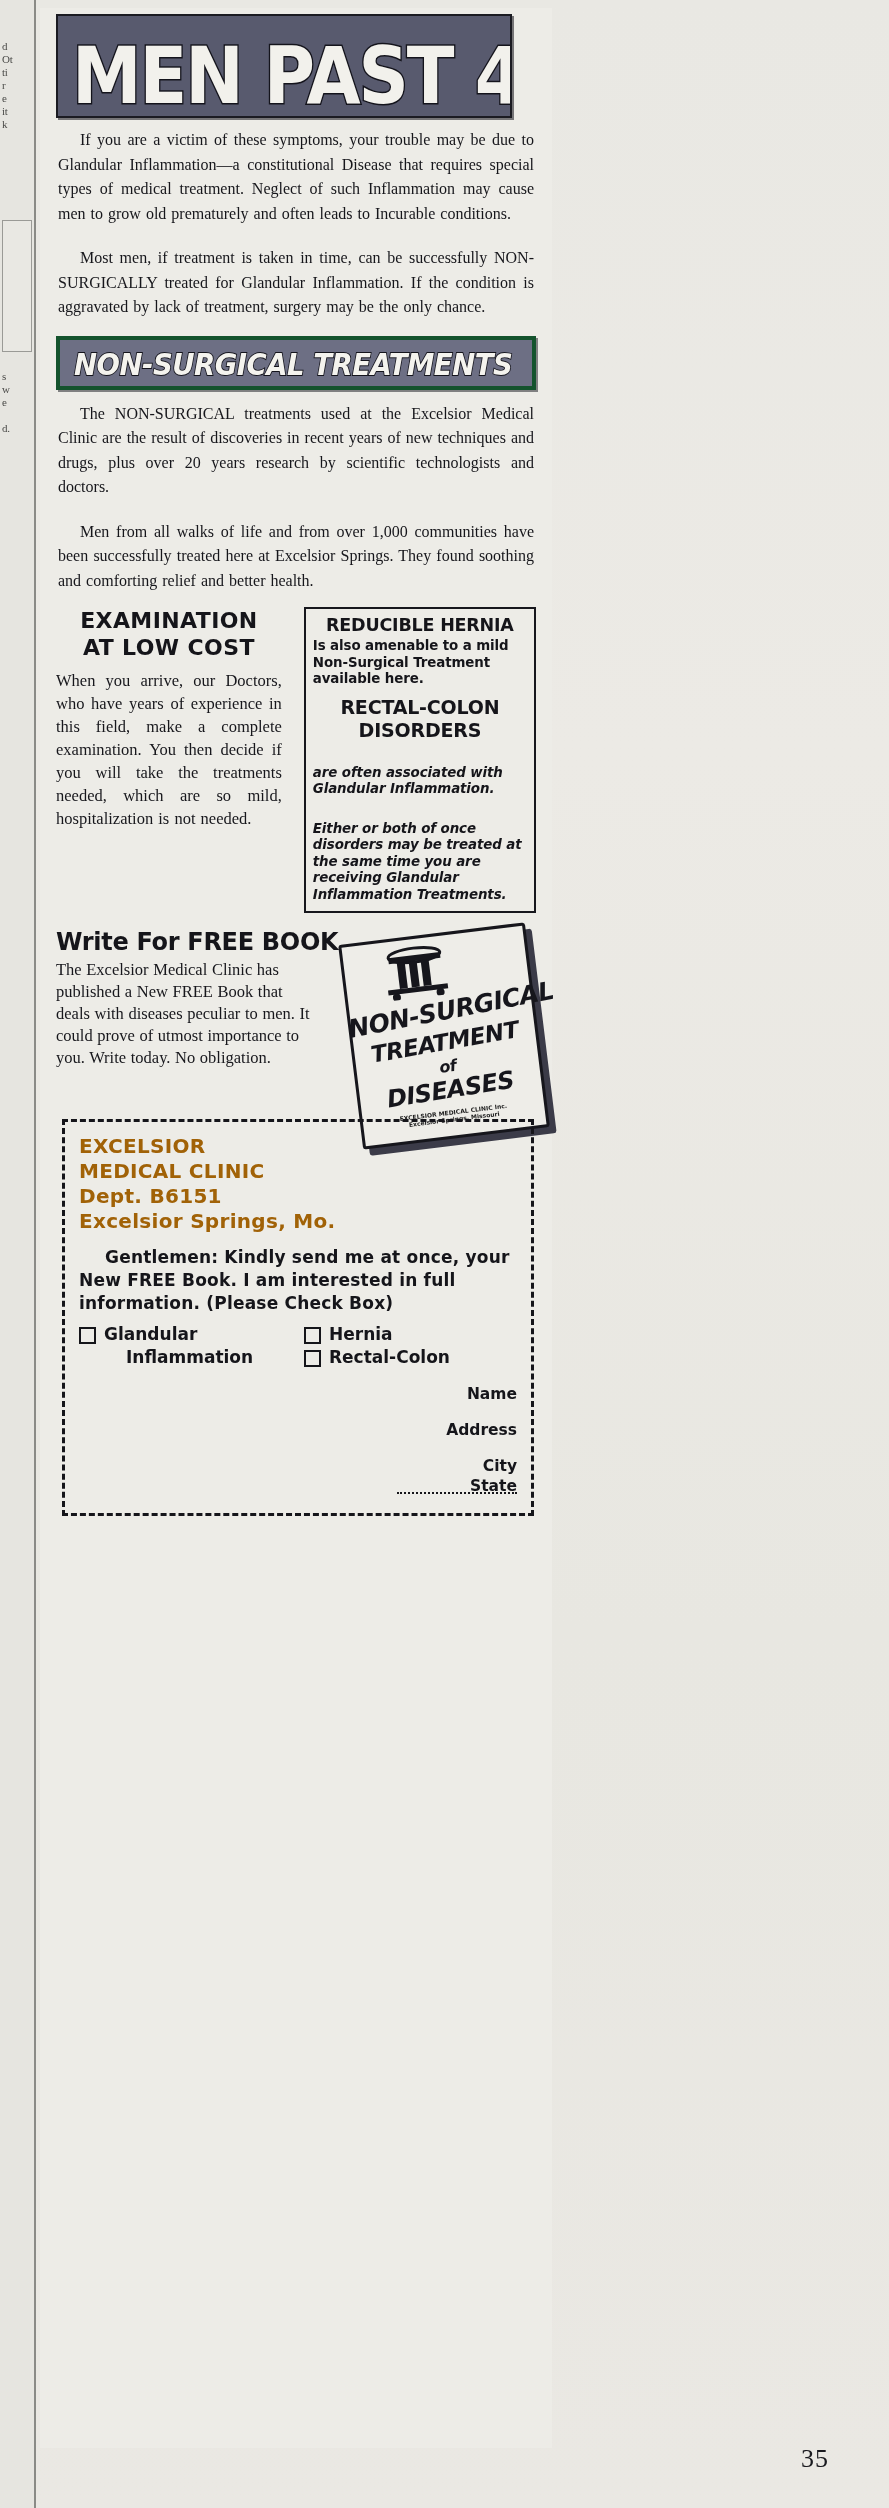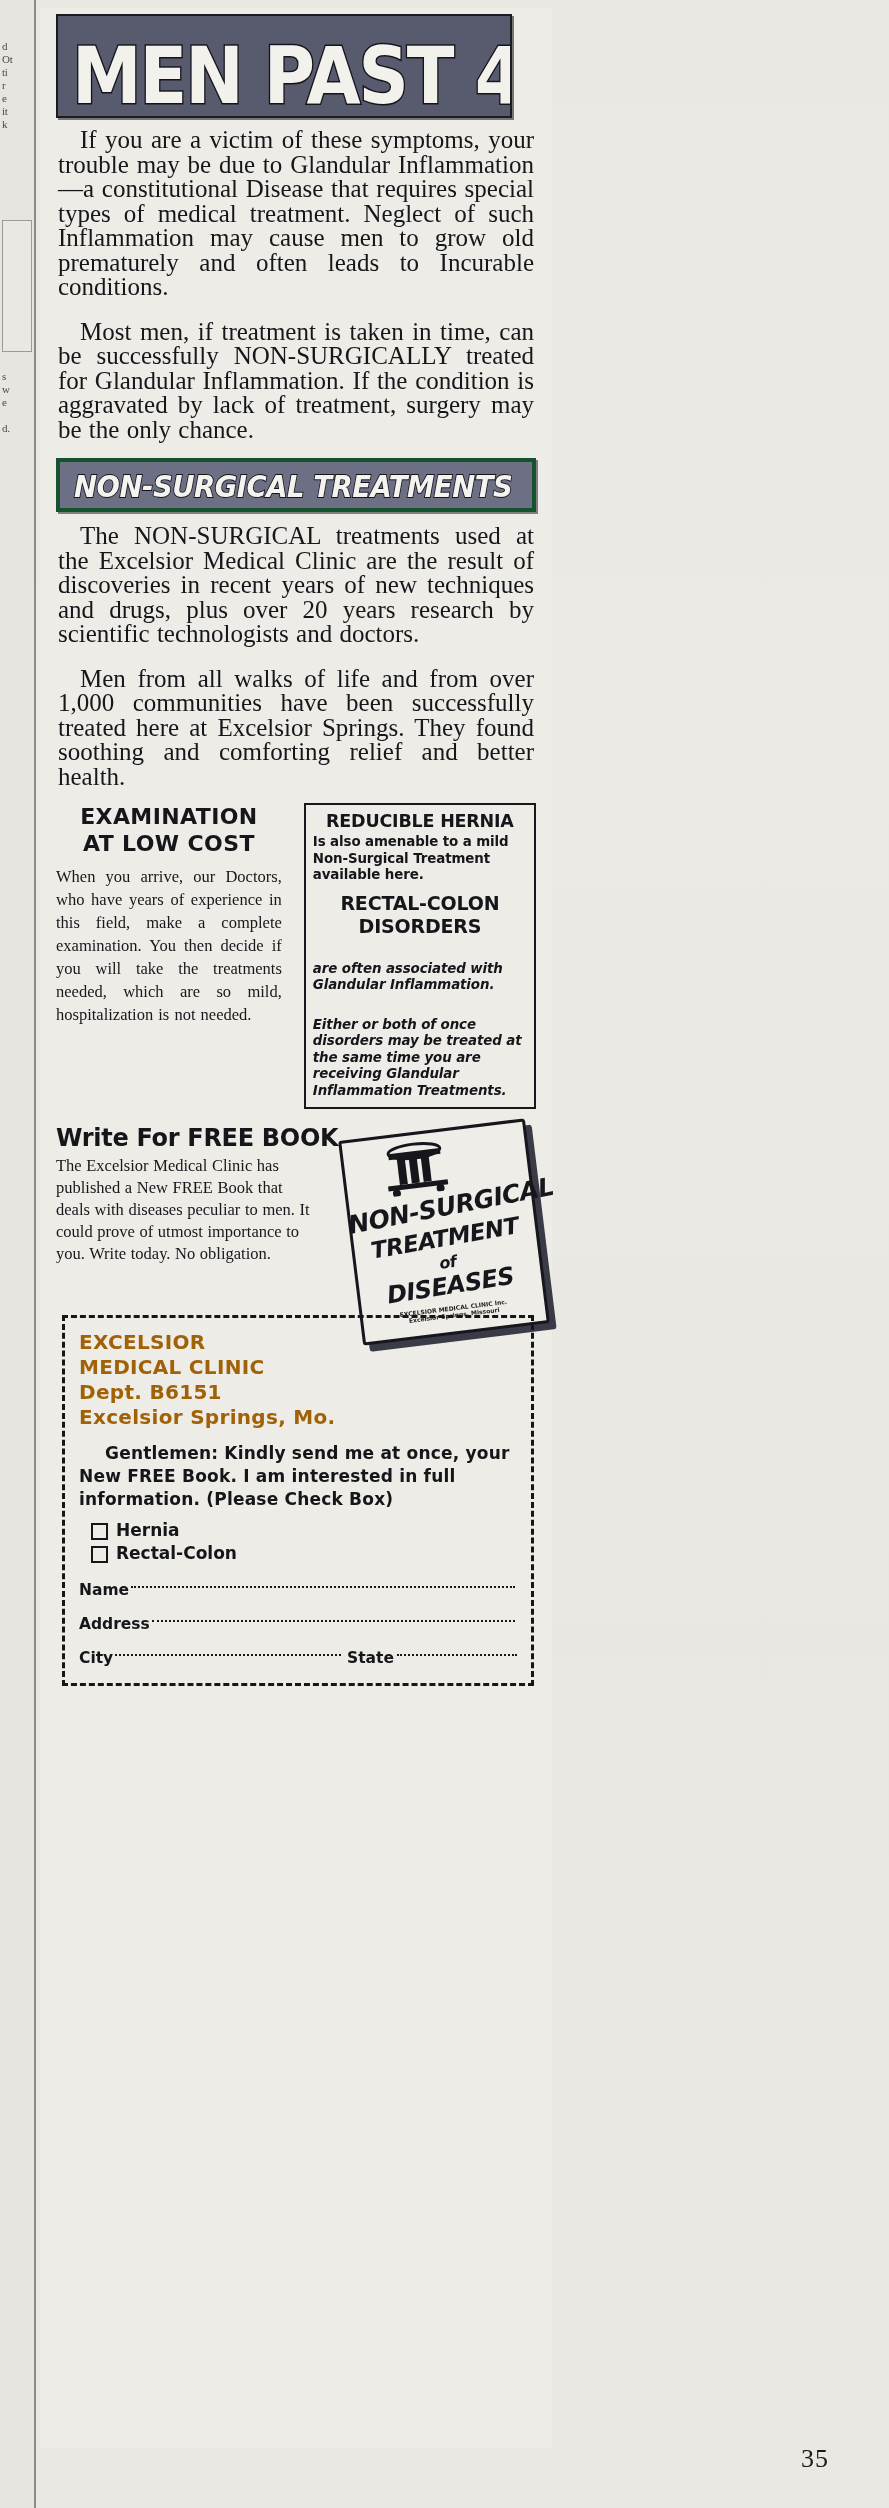"If you are a victim" .body-p { font-size: 25px -> 16px }
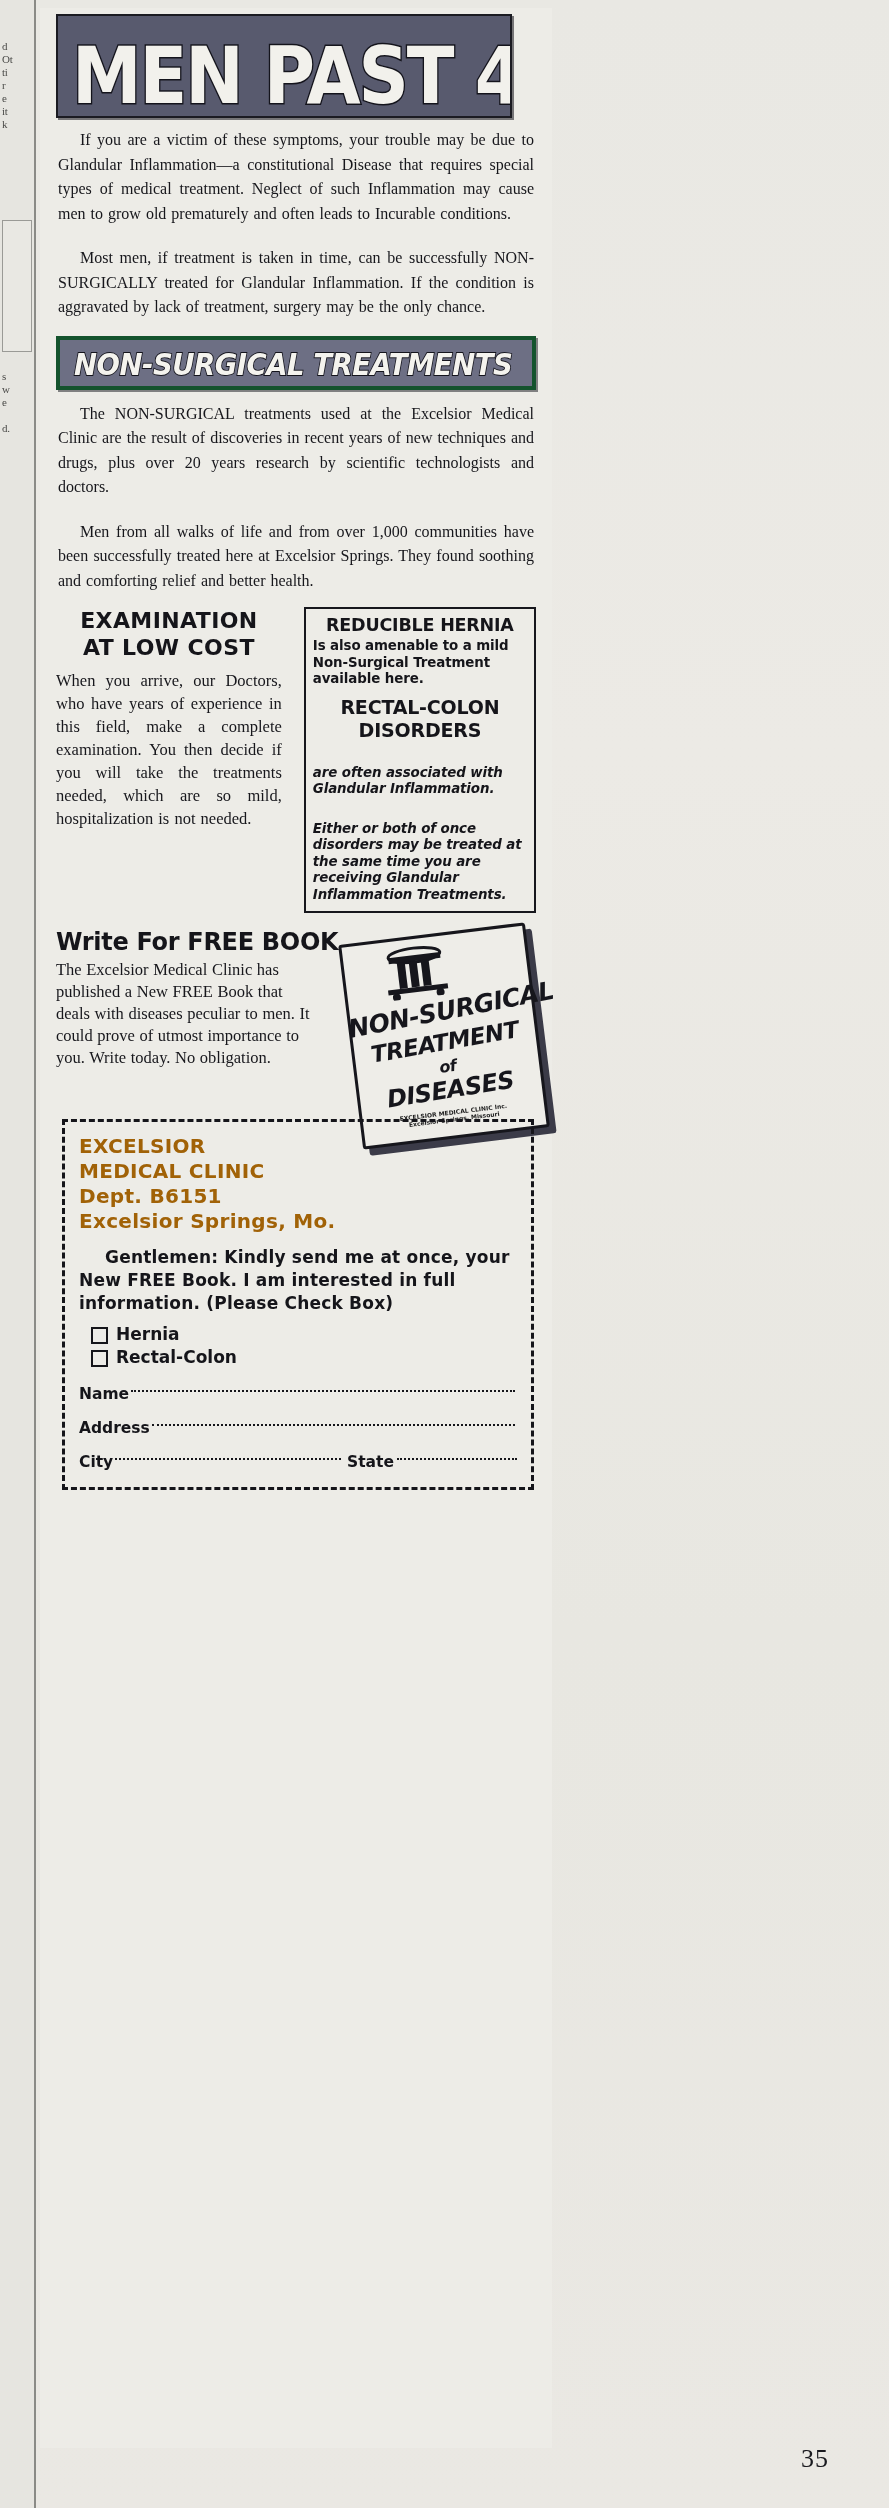"Glandular" div.ck-col { html: none -> <div> <div> <span></span> <span>Glandular</span> </div> <div>Inflammation</div> </div> }
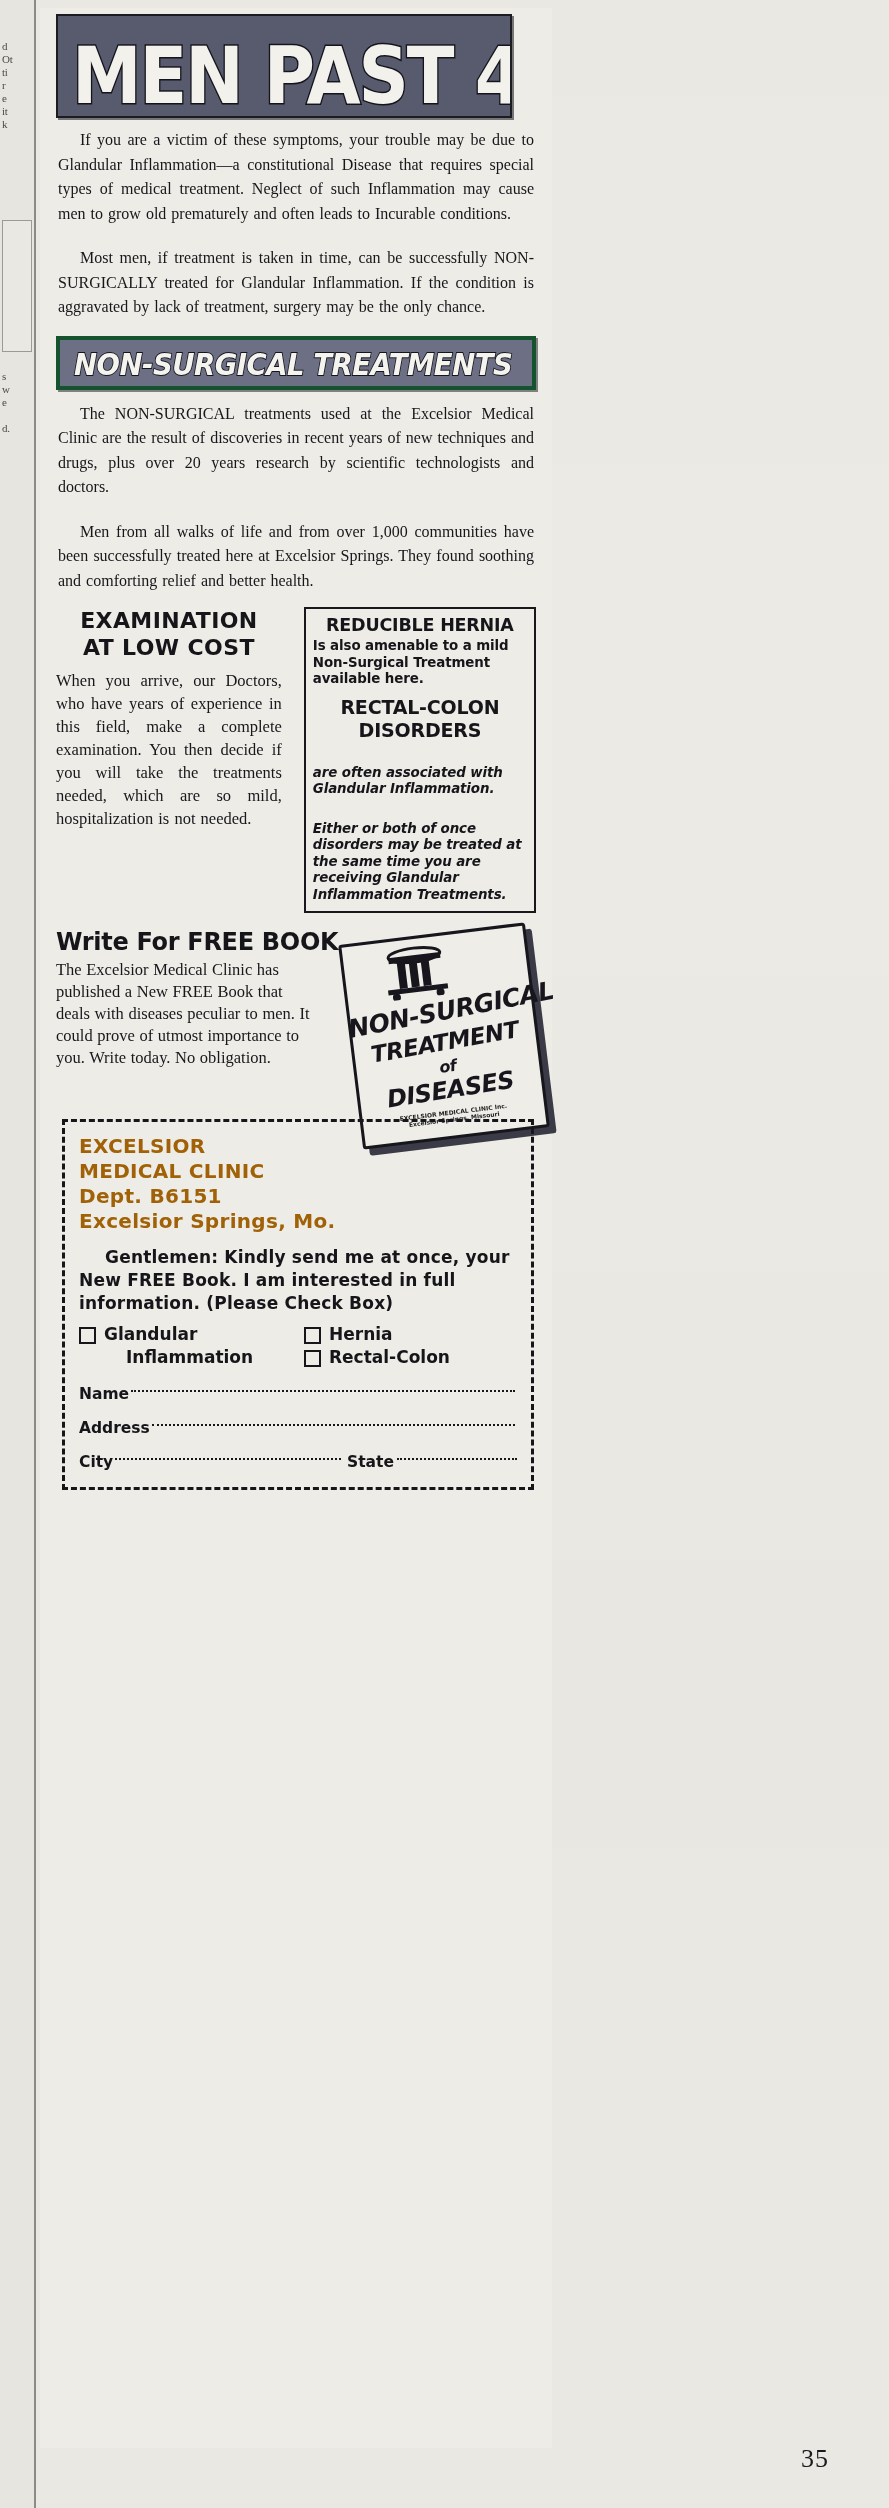"Name" .fline { align-items: center -> flex-end; flex-direction: none -> column }
